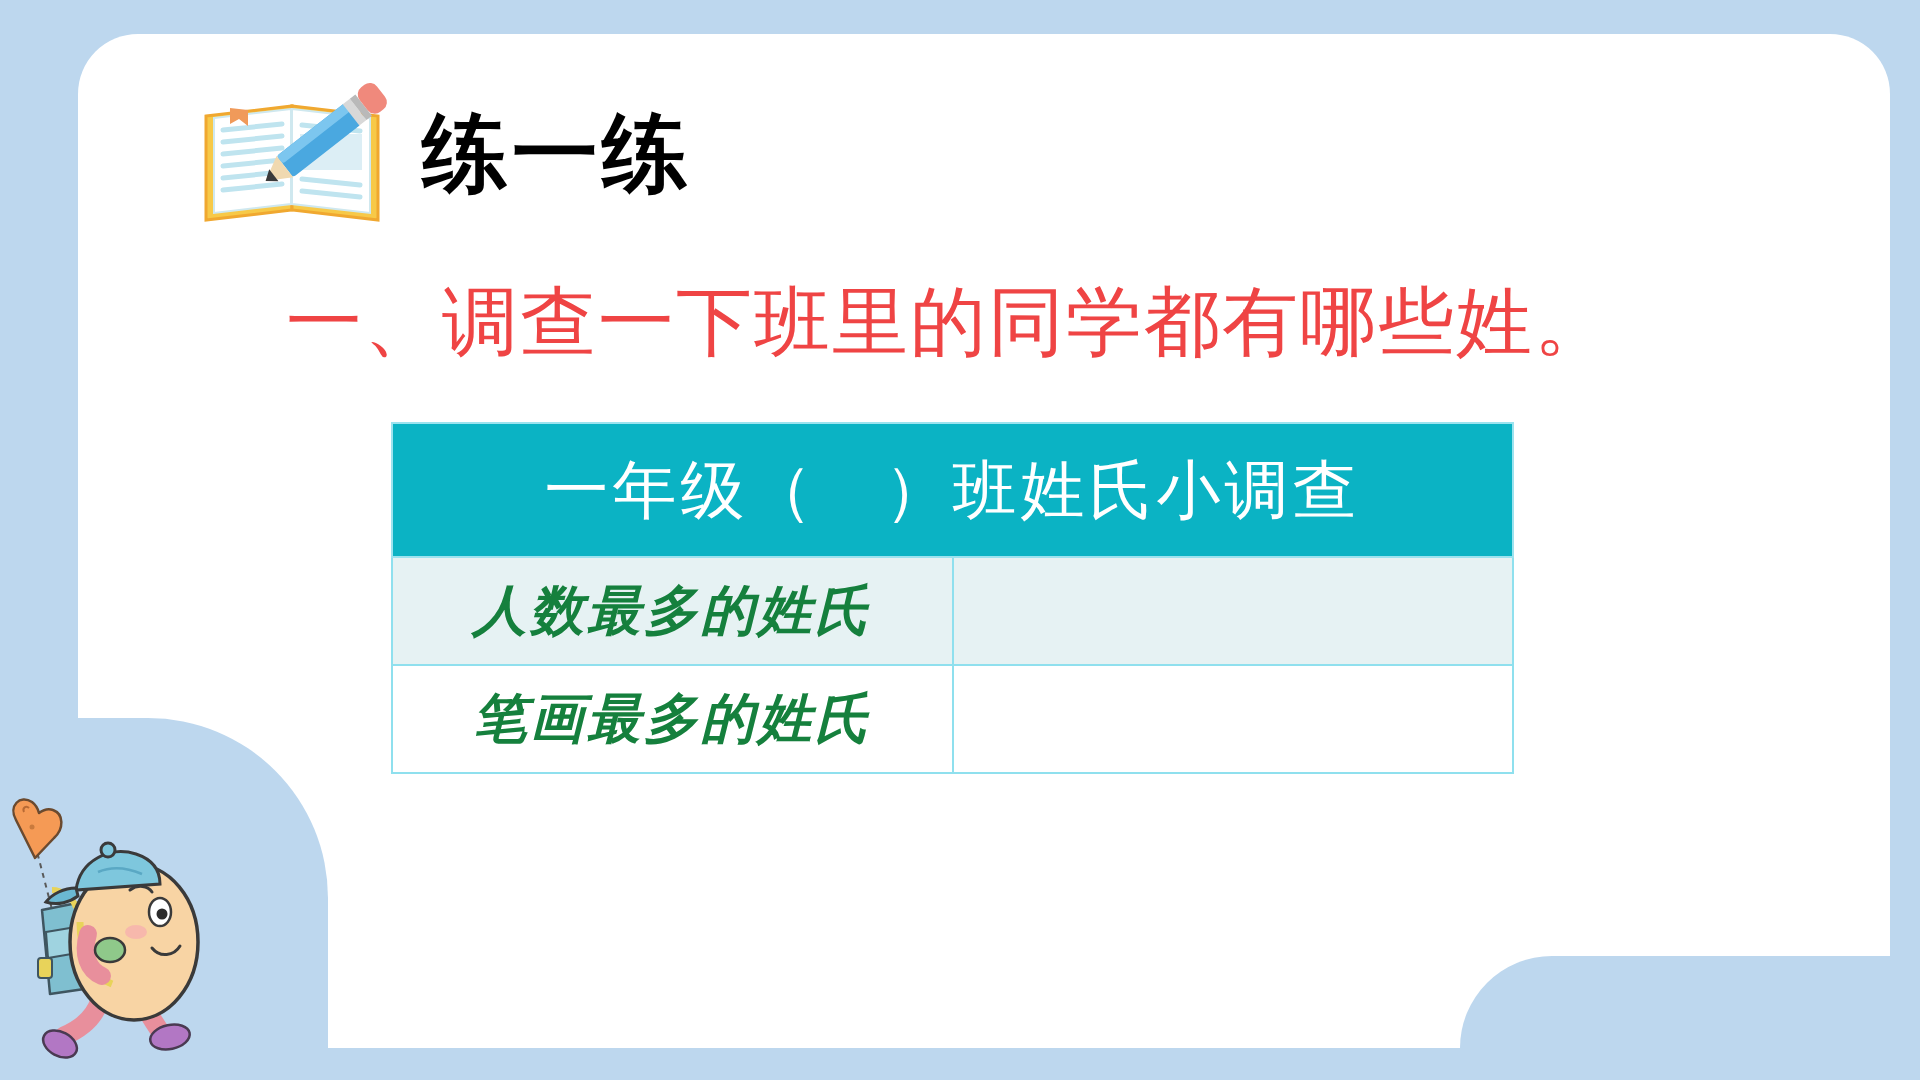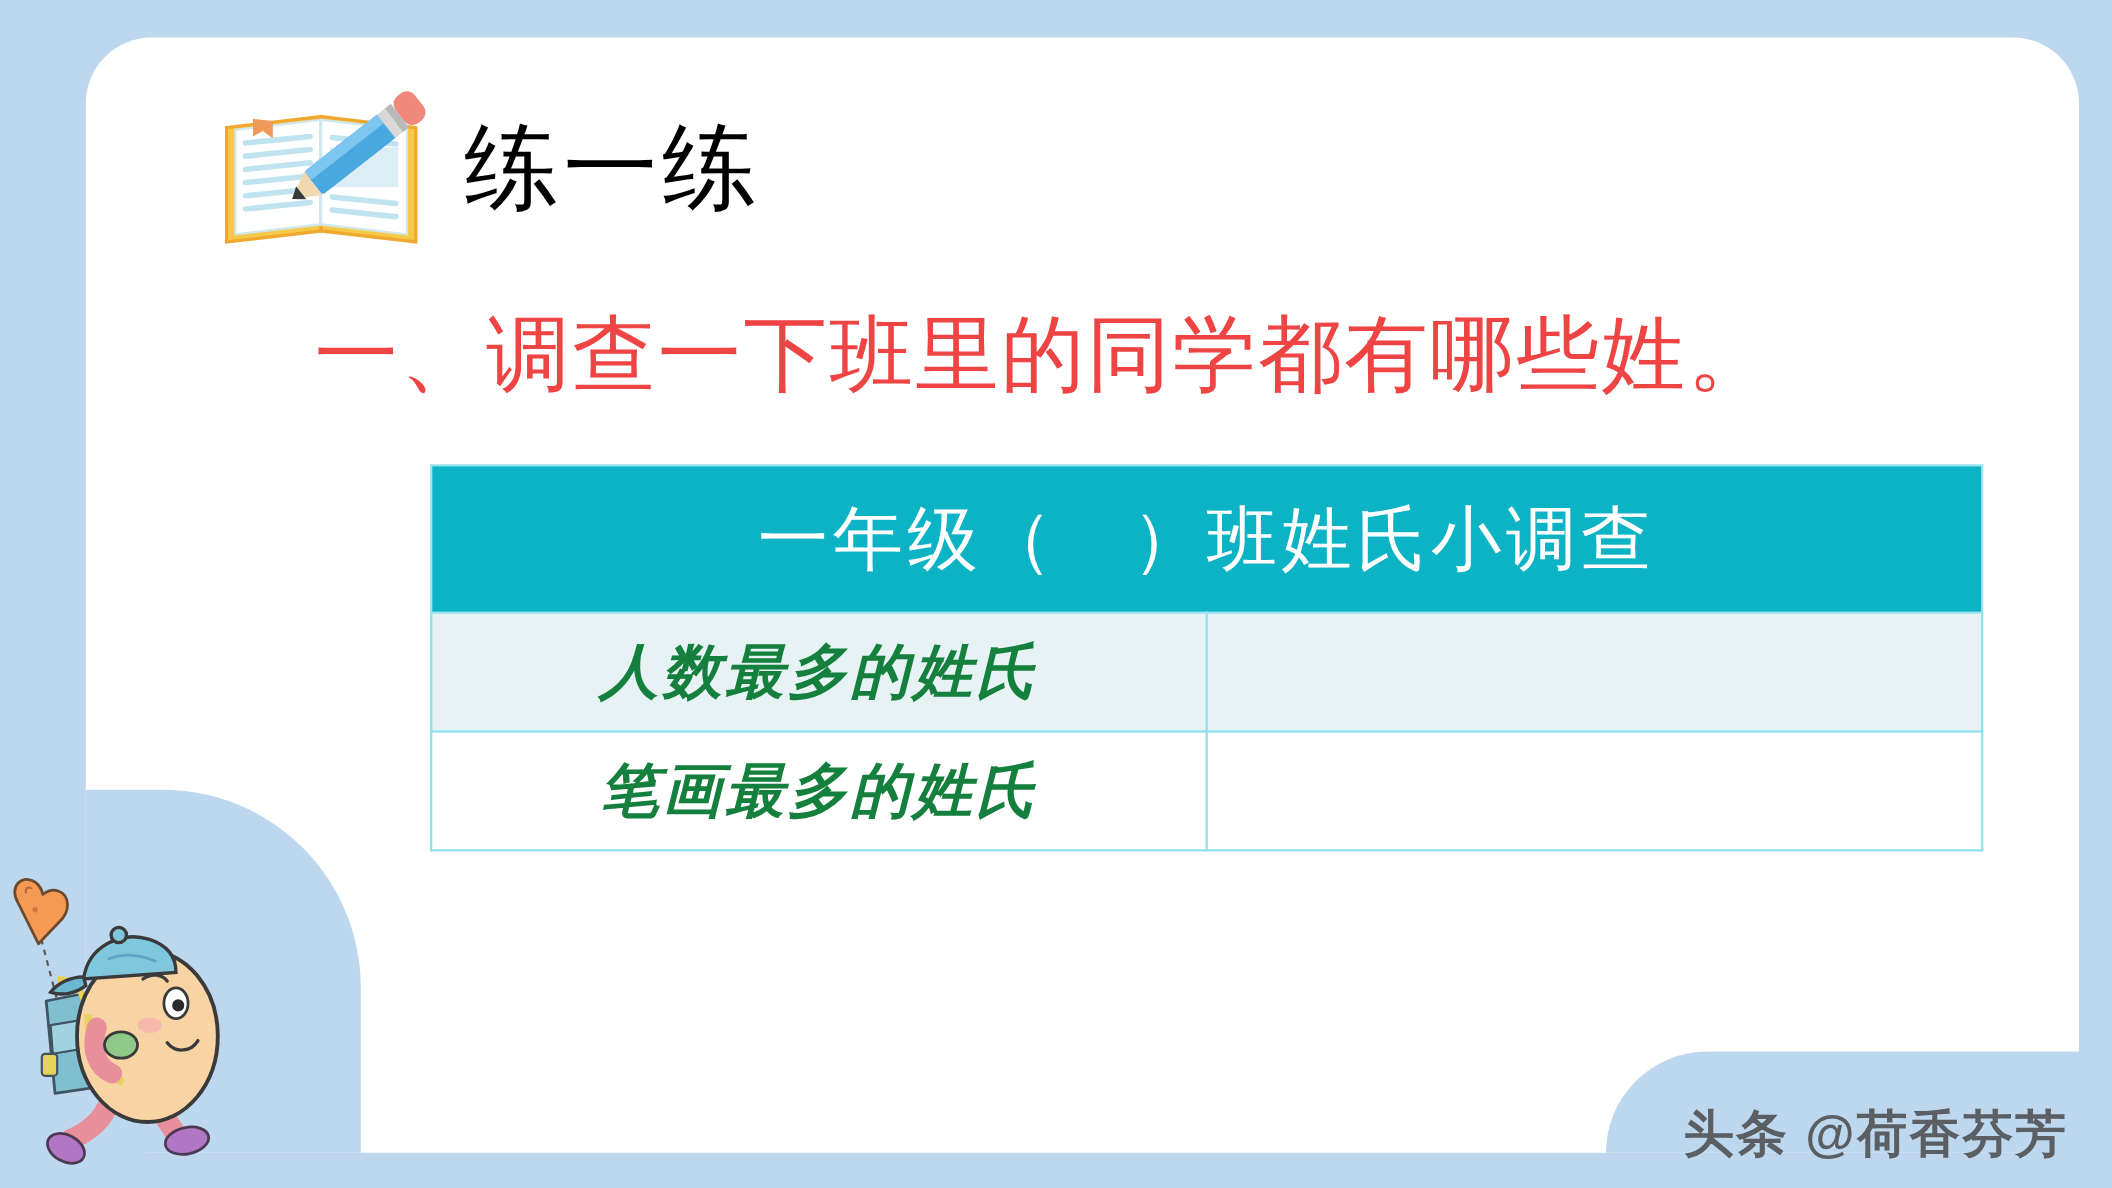"练一练" #title-text { font-weight: 400 -> 700 }
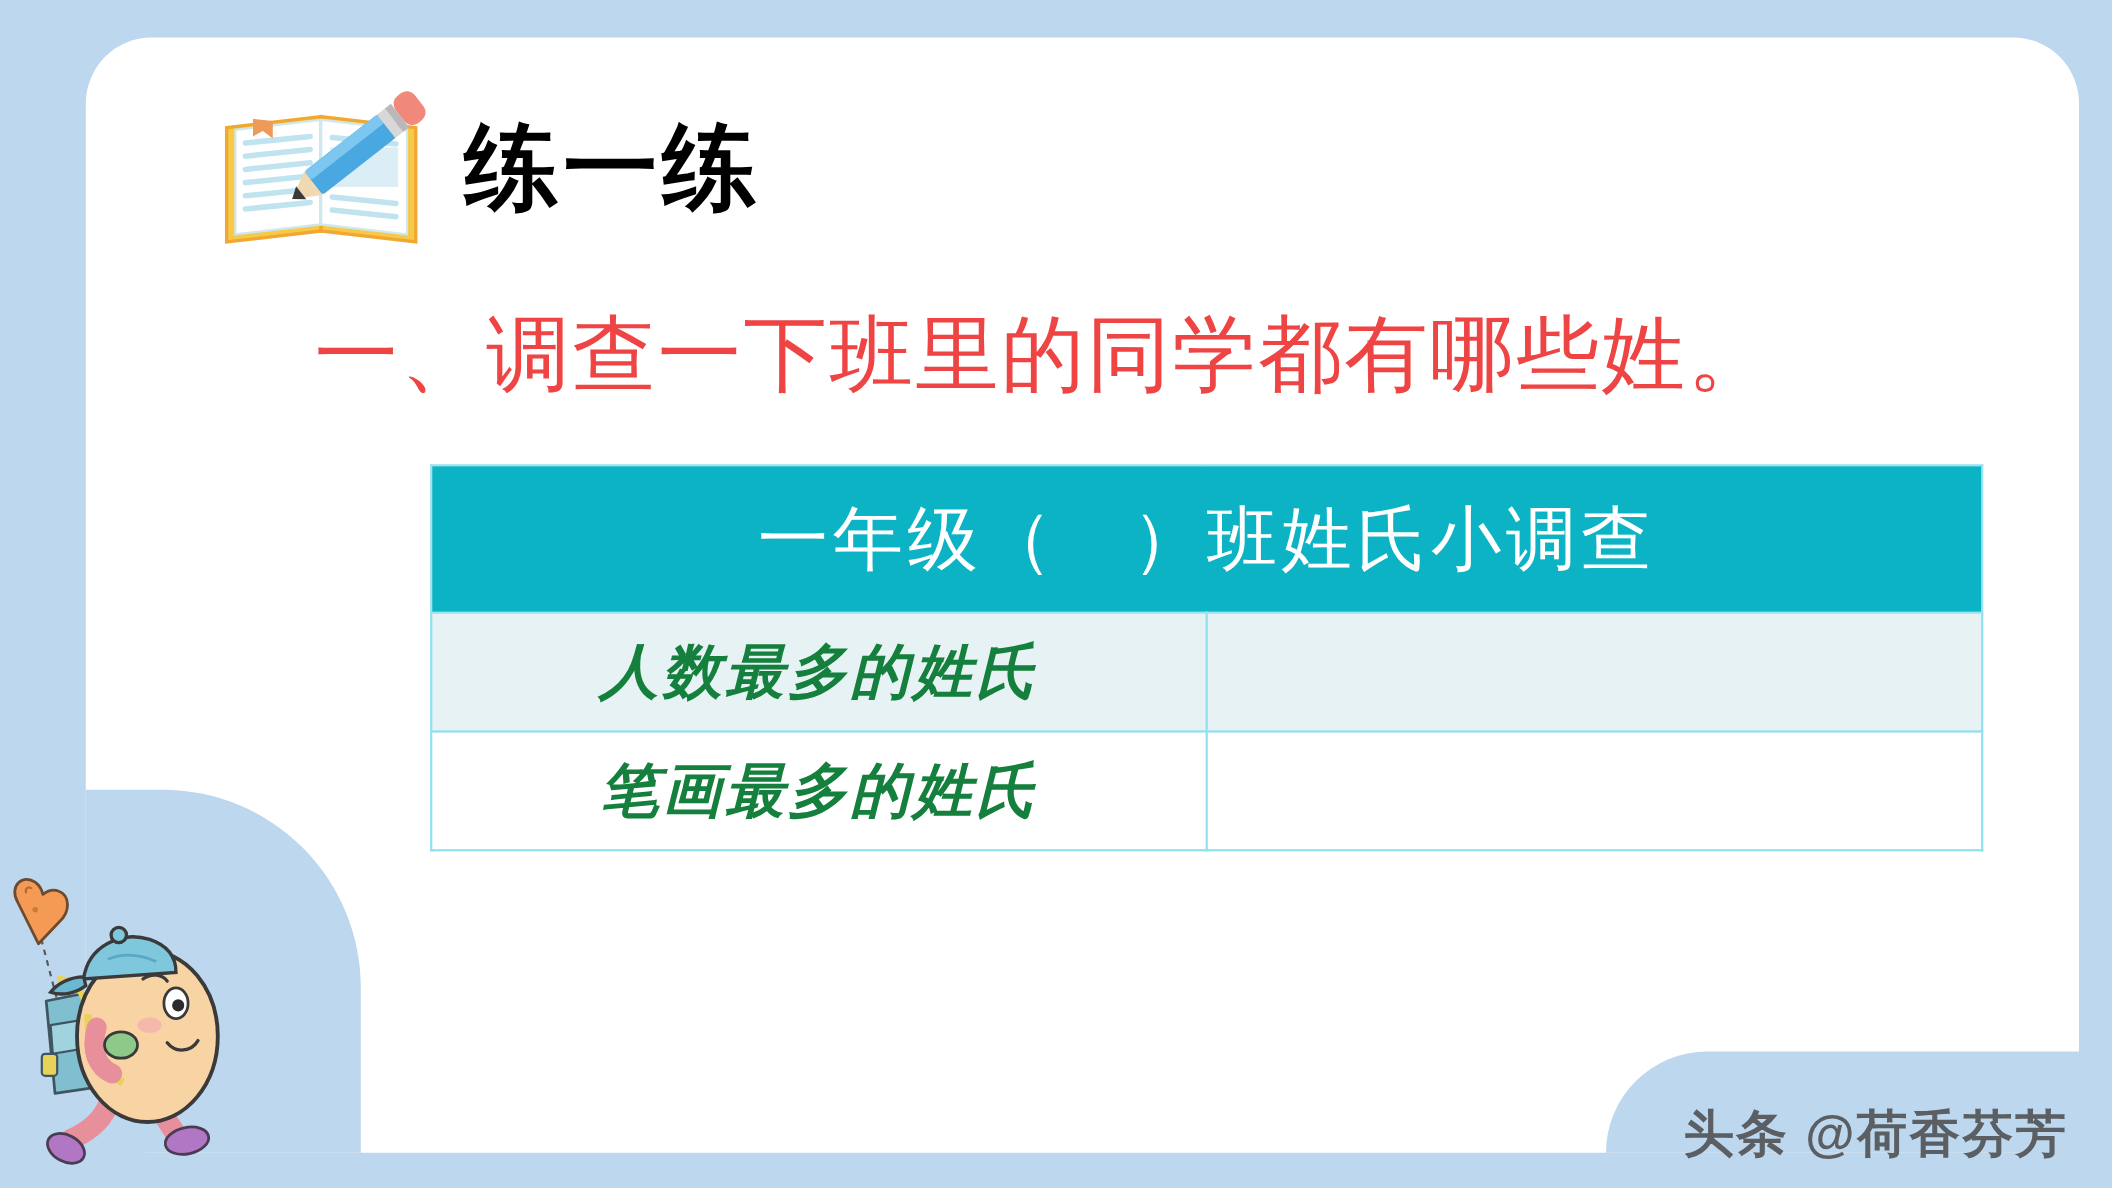"一年级（ ）班姓氏小调查" #survey-table { width: 1412px -> 1123px }
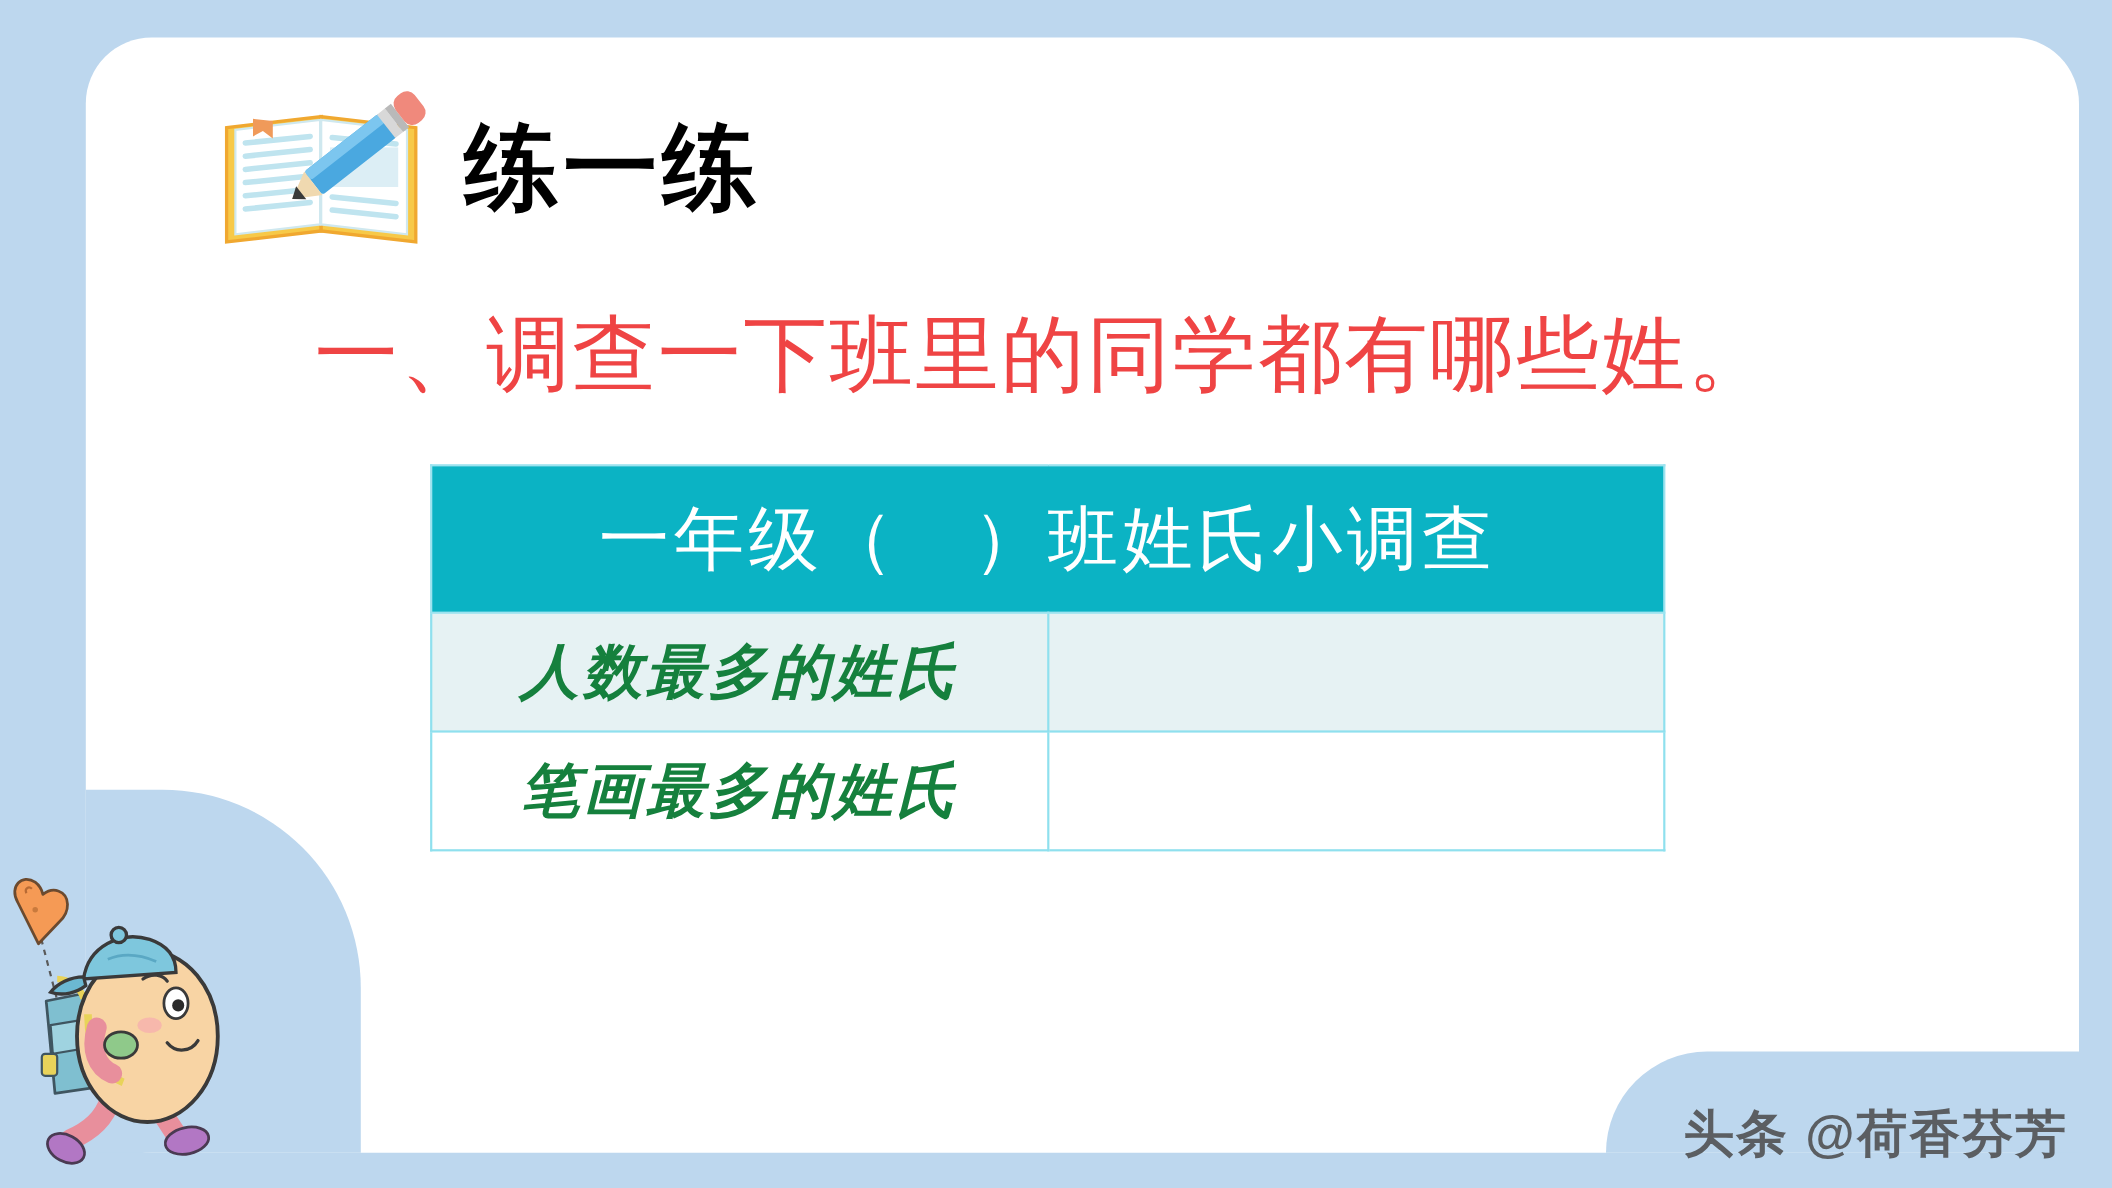"头条 @荷香芬芳" div { html: <div>头条 @荷香芬芳</div> -> none }
